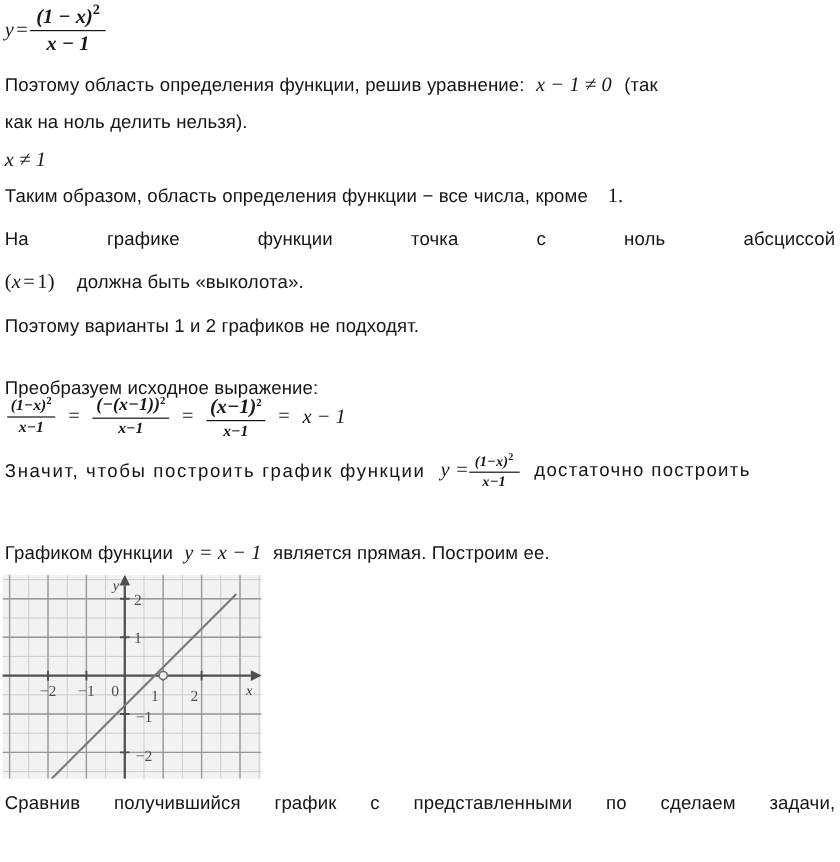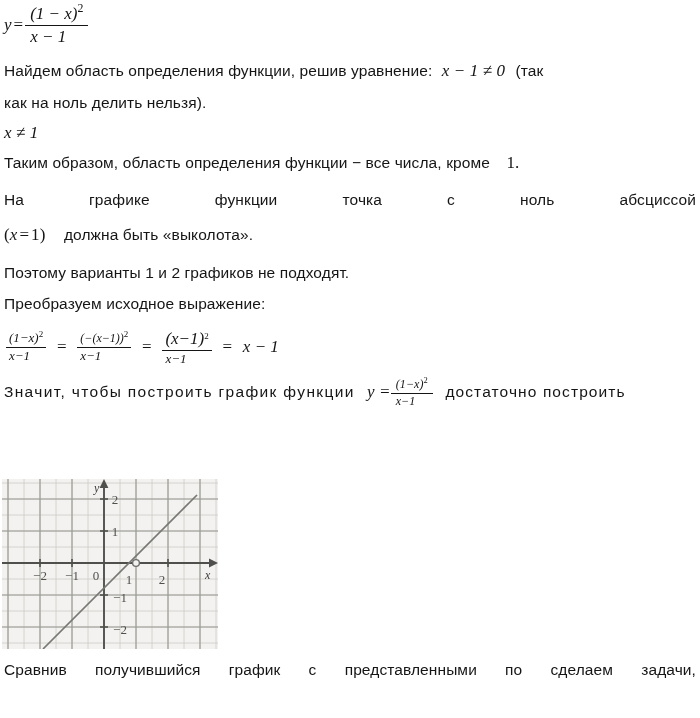"(1 − x)2" .frac { font-weight: none -> bold; text-align: left -> center }
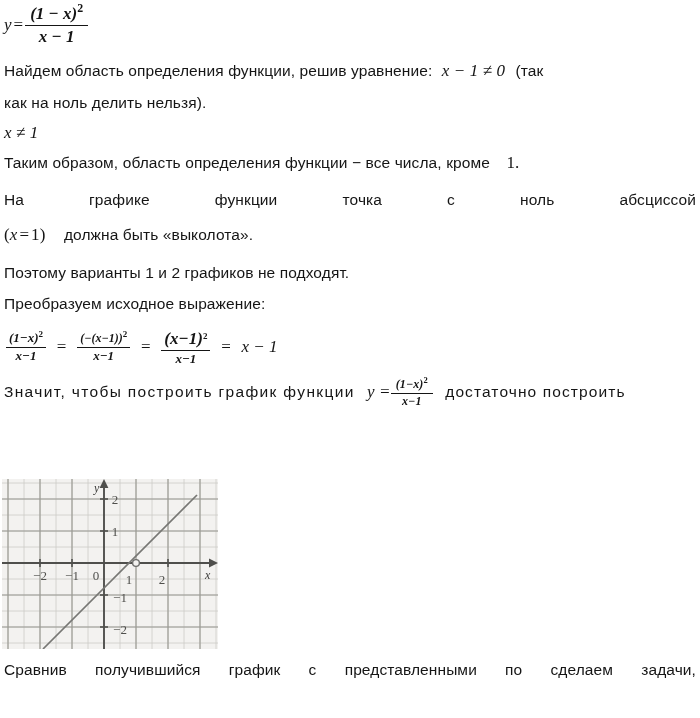"Найдем область определения функции," span { text: Найдем -> Поэтому }
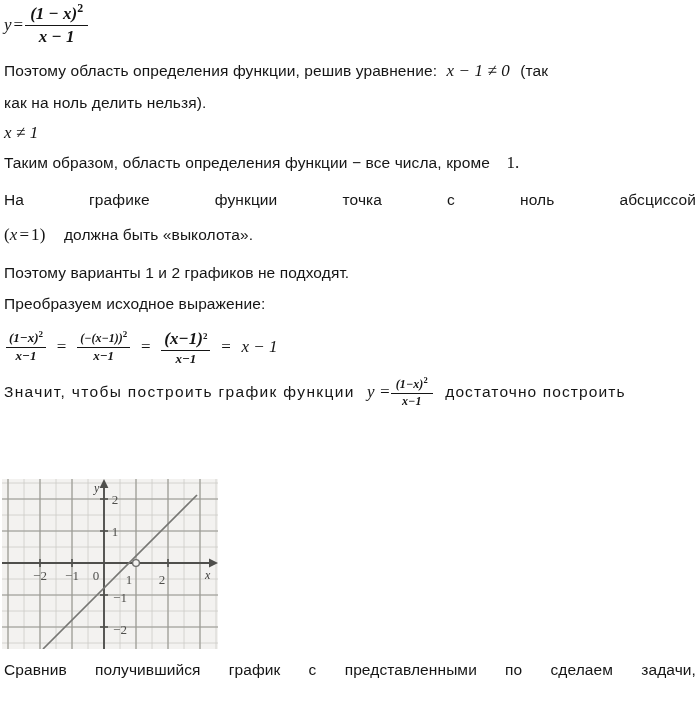"Преобразуем исходное выражение:" div.line { top: 296px -> 316px }
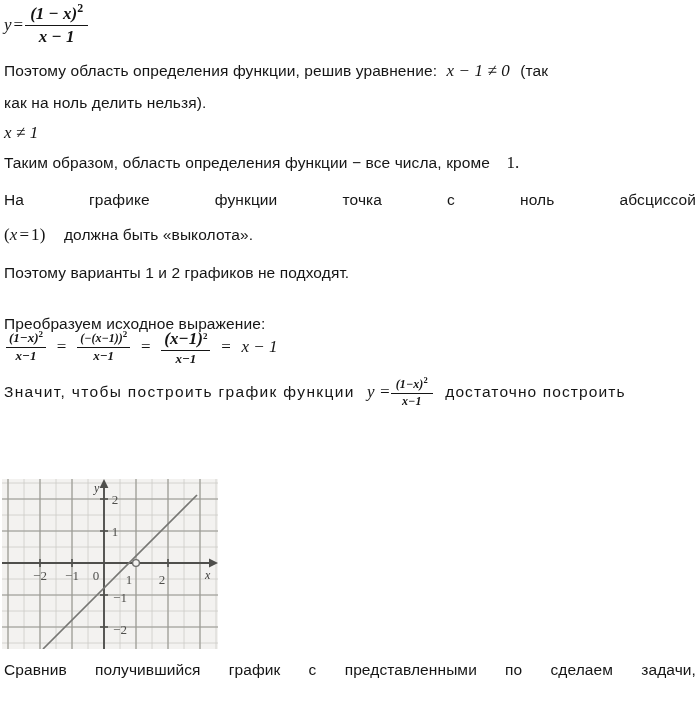"(−(x−1))" span.mi { font-size: 12px -> 15px }
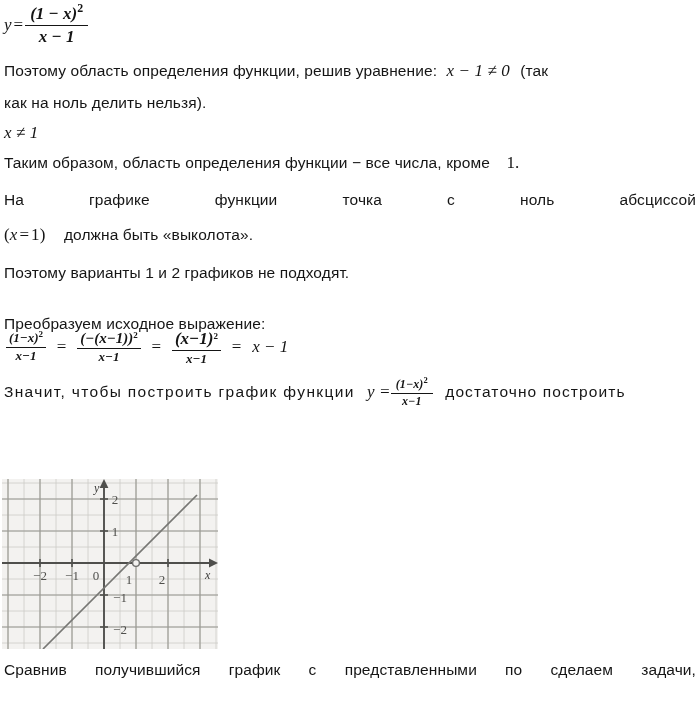"Графиком функции y = x" div.line { html: none -> <div> <span>Графиком функции</span> <span>y = x − 1</span> <span>является прямая. Построим ее.</span> </div> }
